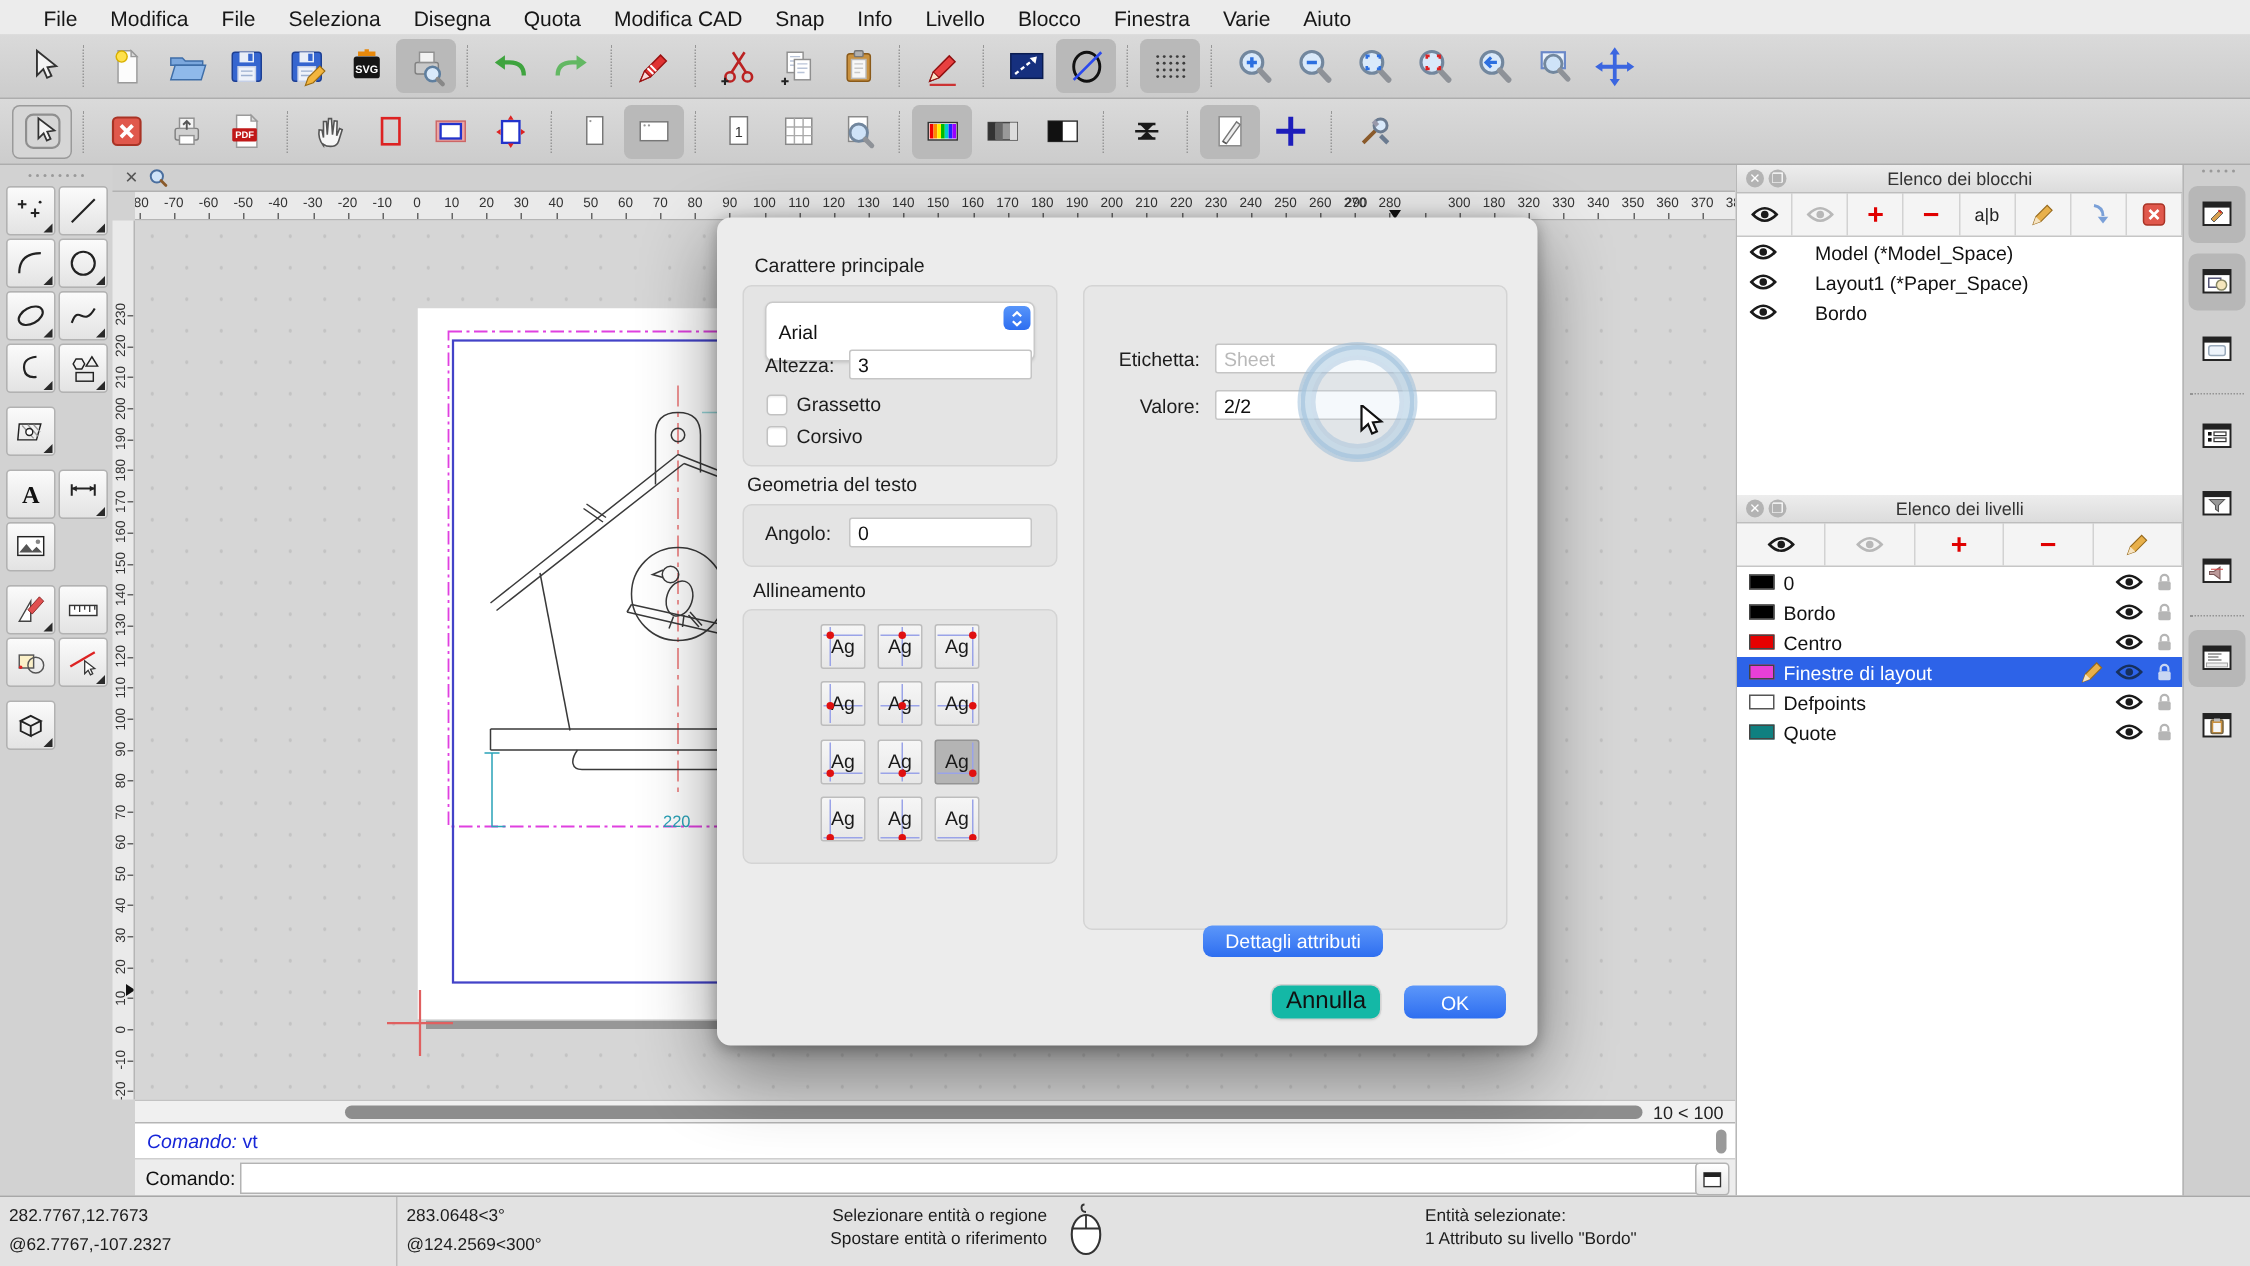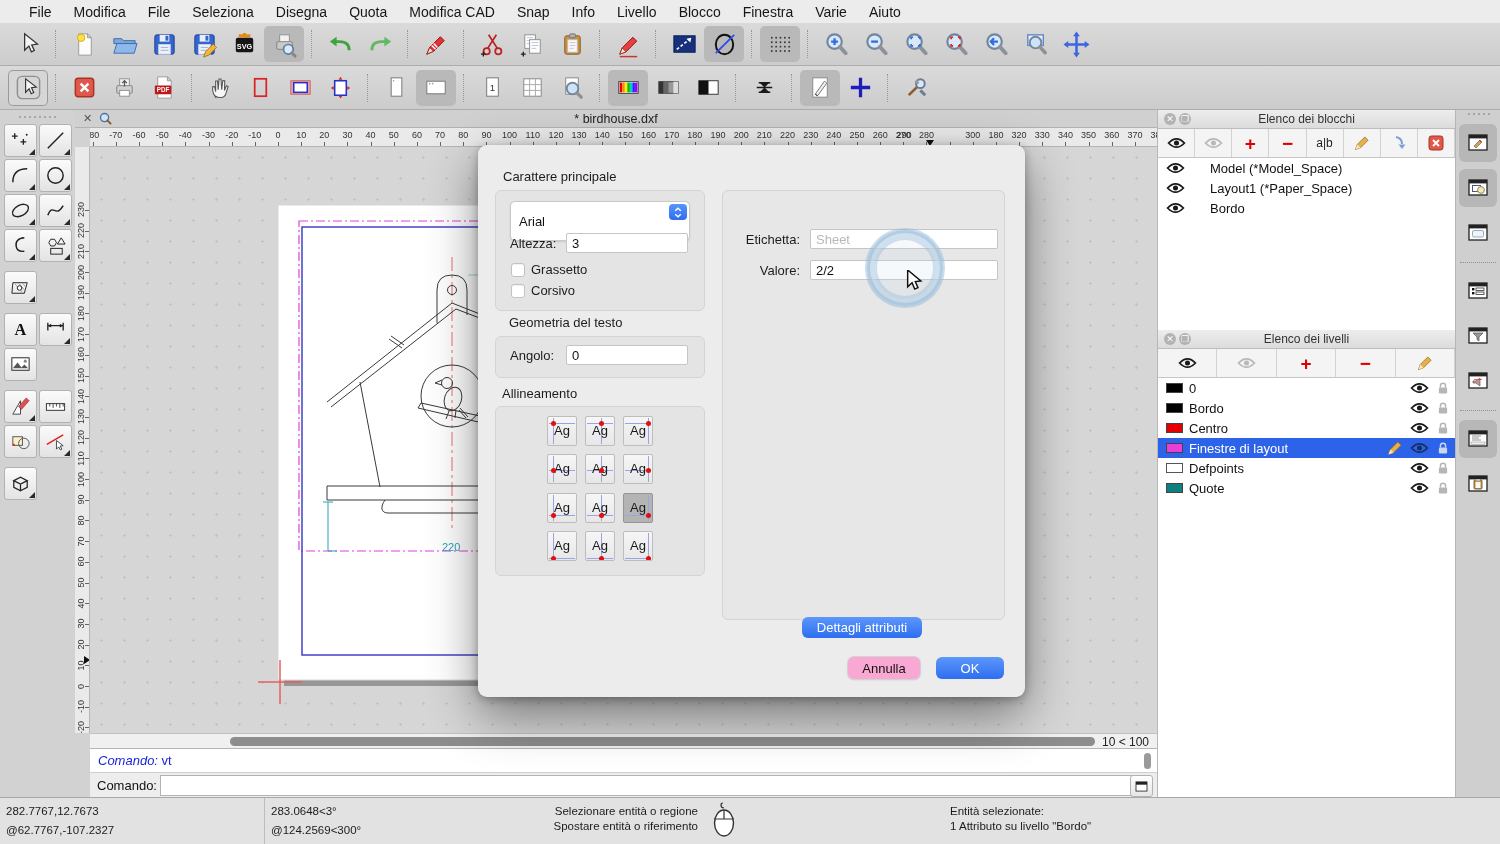"* birdhouse.dxf" span.tabtitle { html: <span>* birdhouse.dxf</span> -> none }
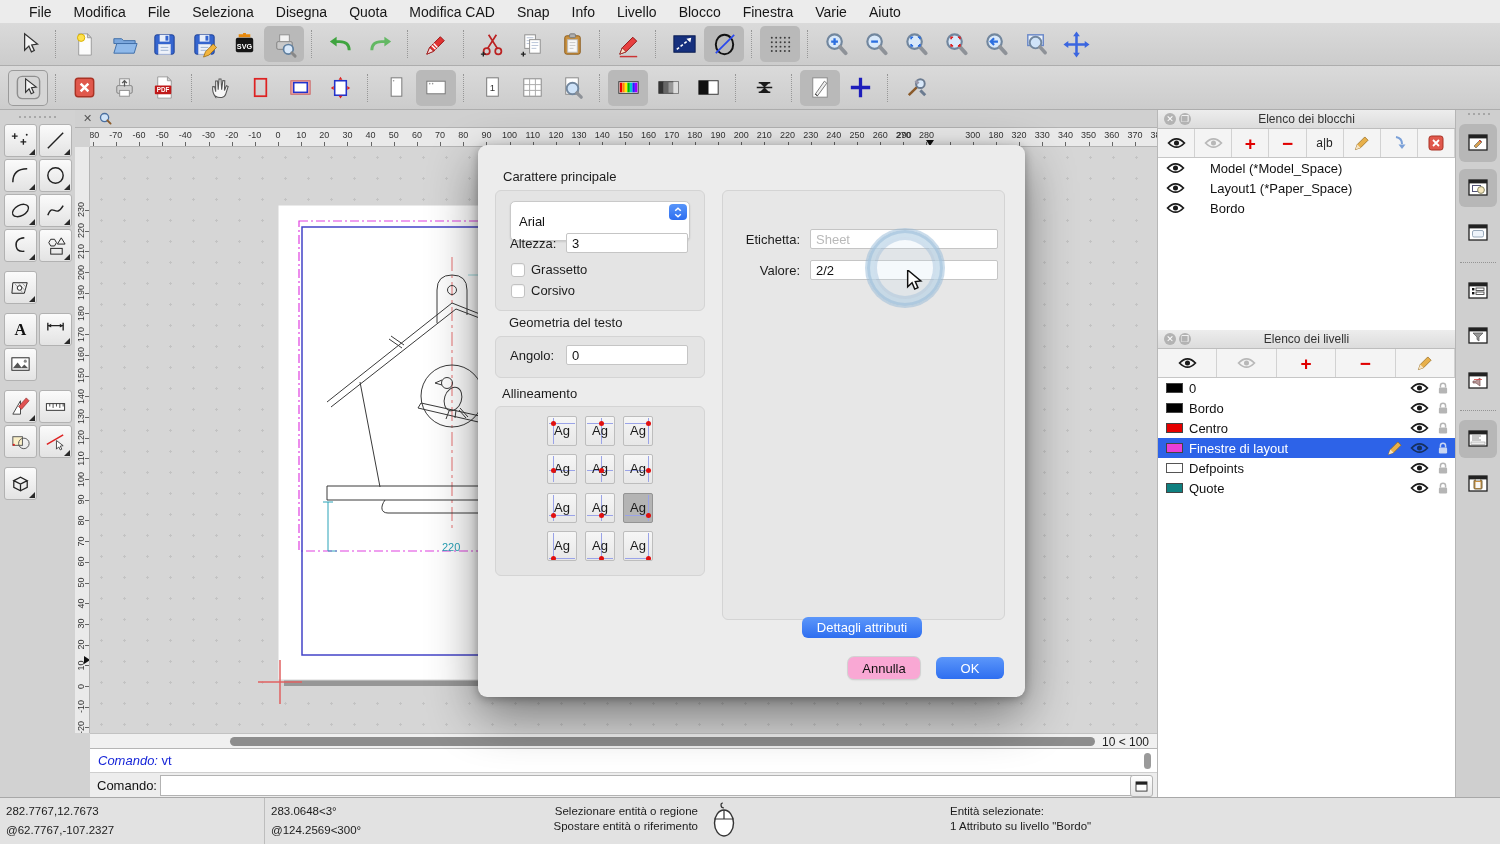"Geometria del testo" div.grouplabel { left: 31px -> 20px }
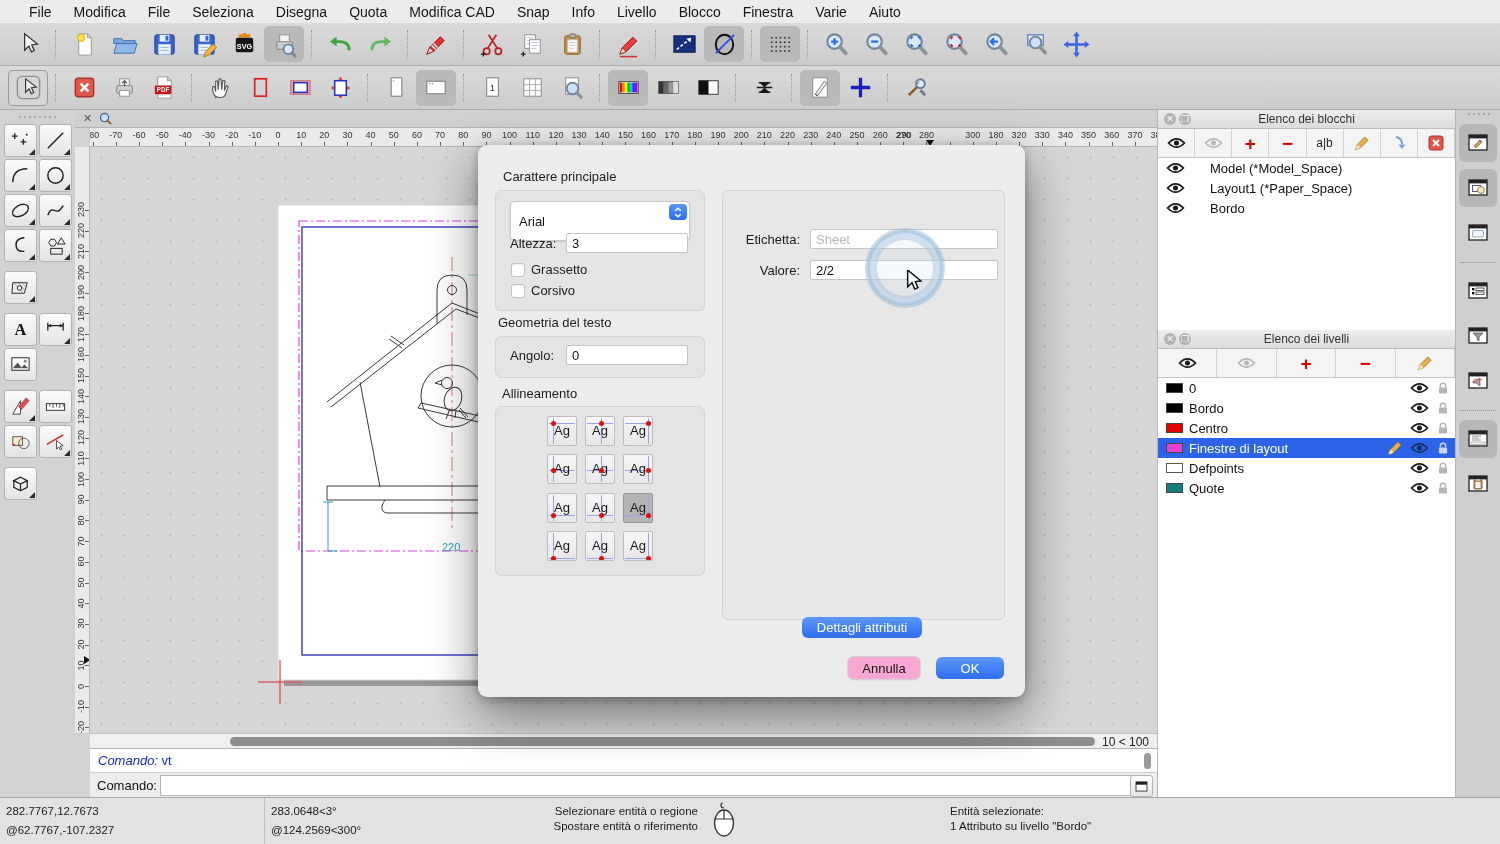"Annulla" .btnwhite { background: #f9a8d4 -> #14b8a6; font-size: 13px -> 16px }
